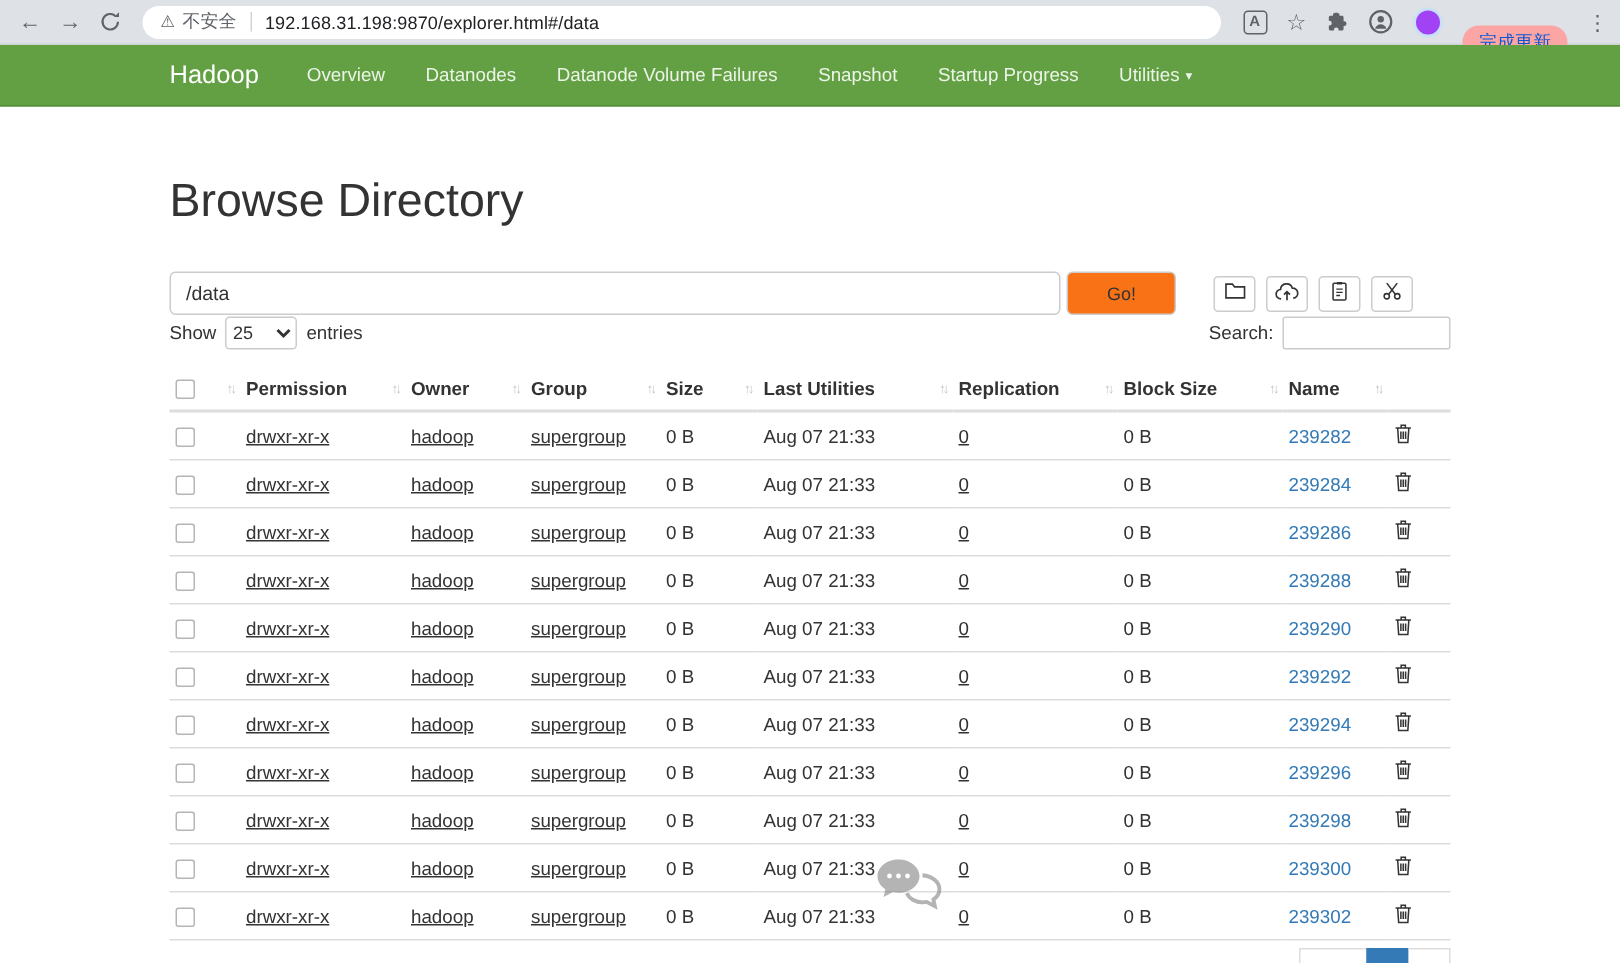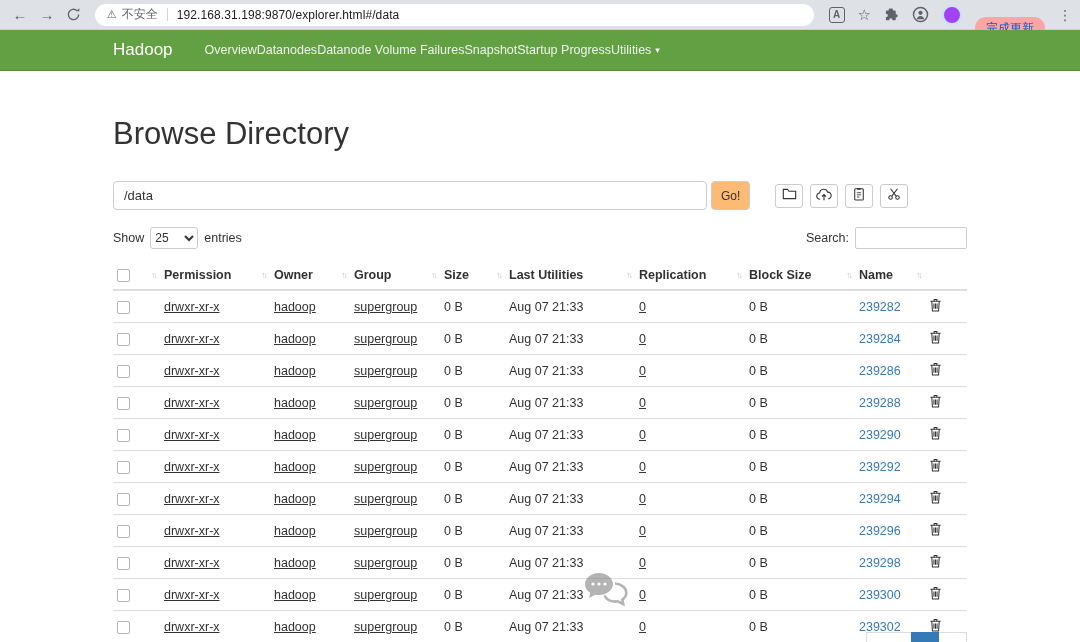"Overview" .nav-menu { gap: none -> 27px }
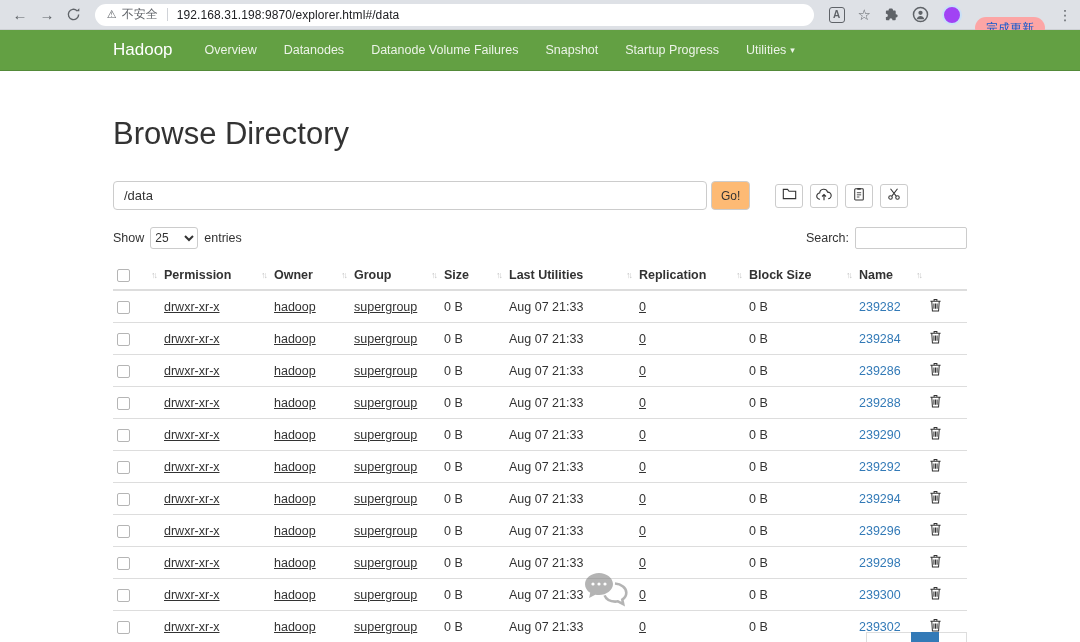"Go!" .go-btn { background: #fdba74 -> #f97316; padding: 0 9px -> 0 26px }
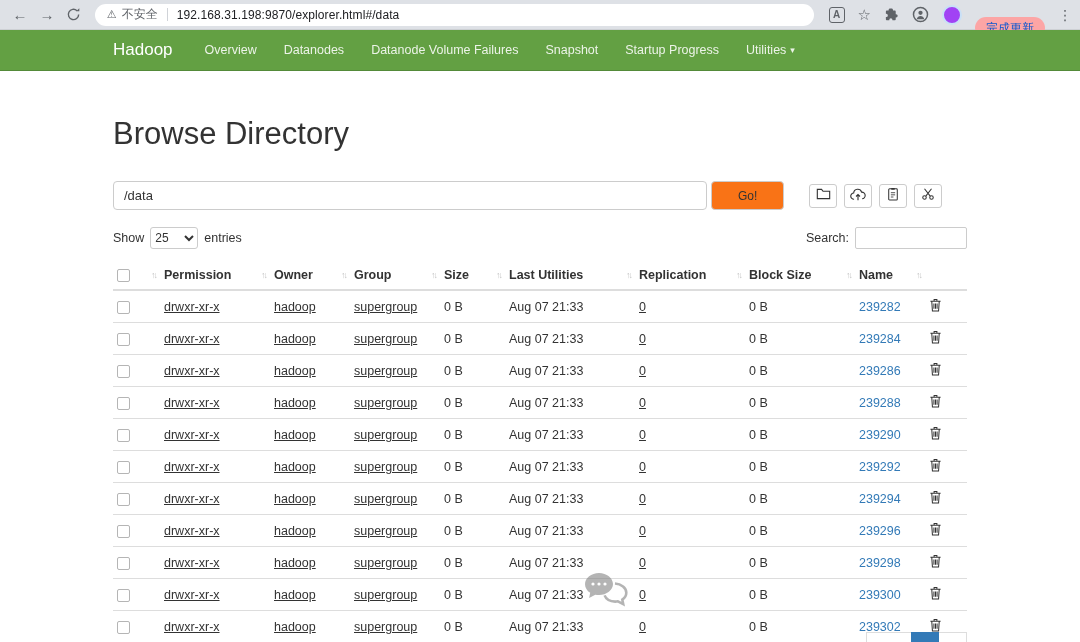"Show" .controls { margin-top: 17px -> 1px }
